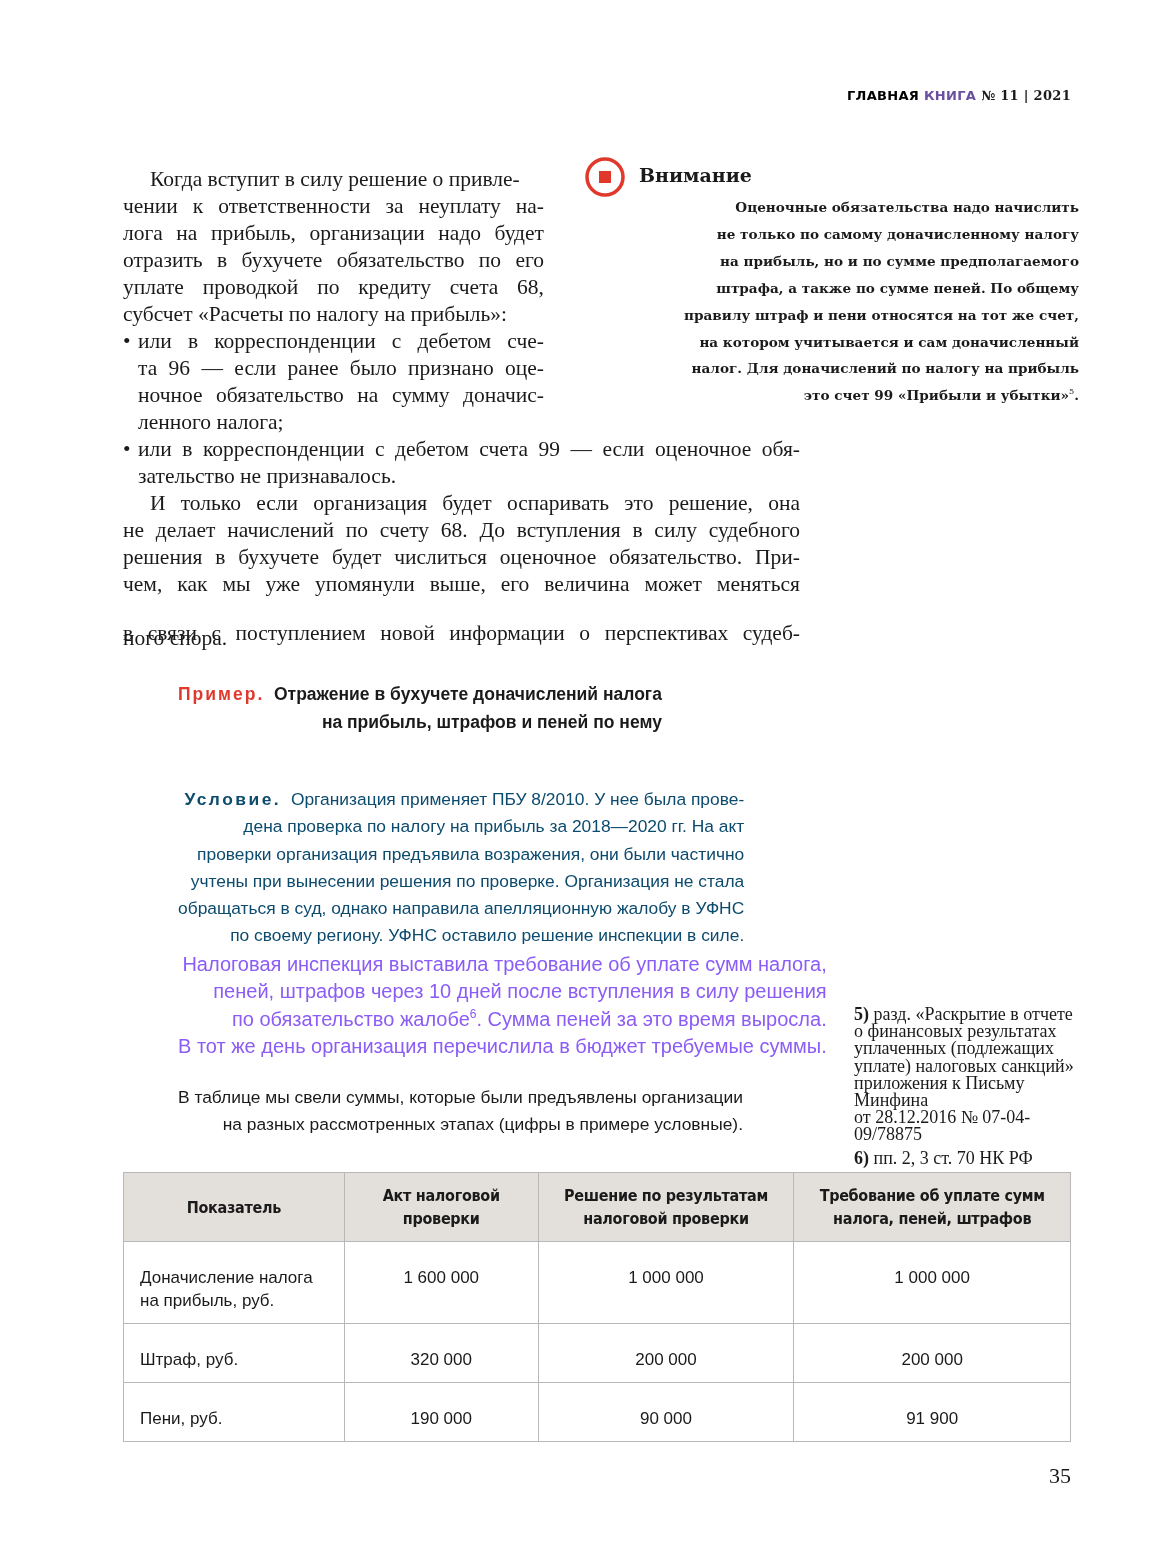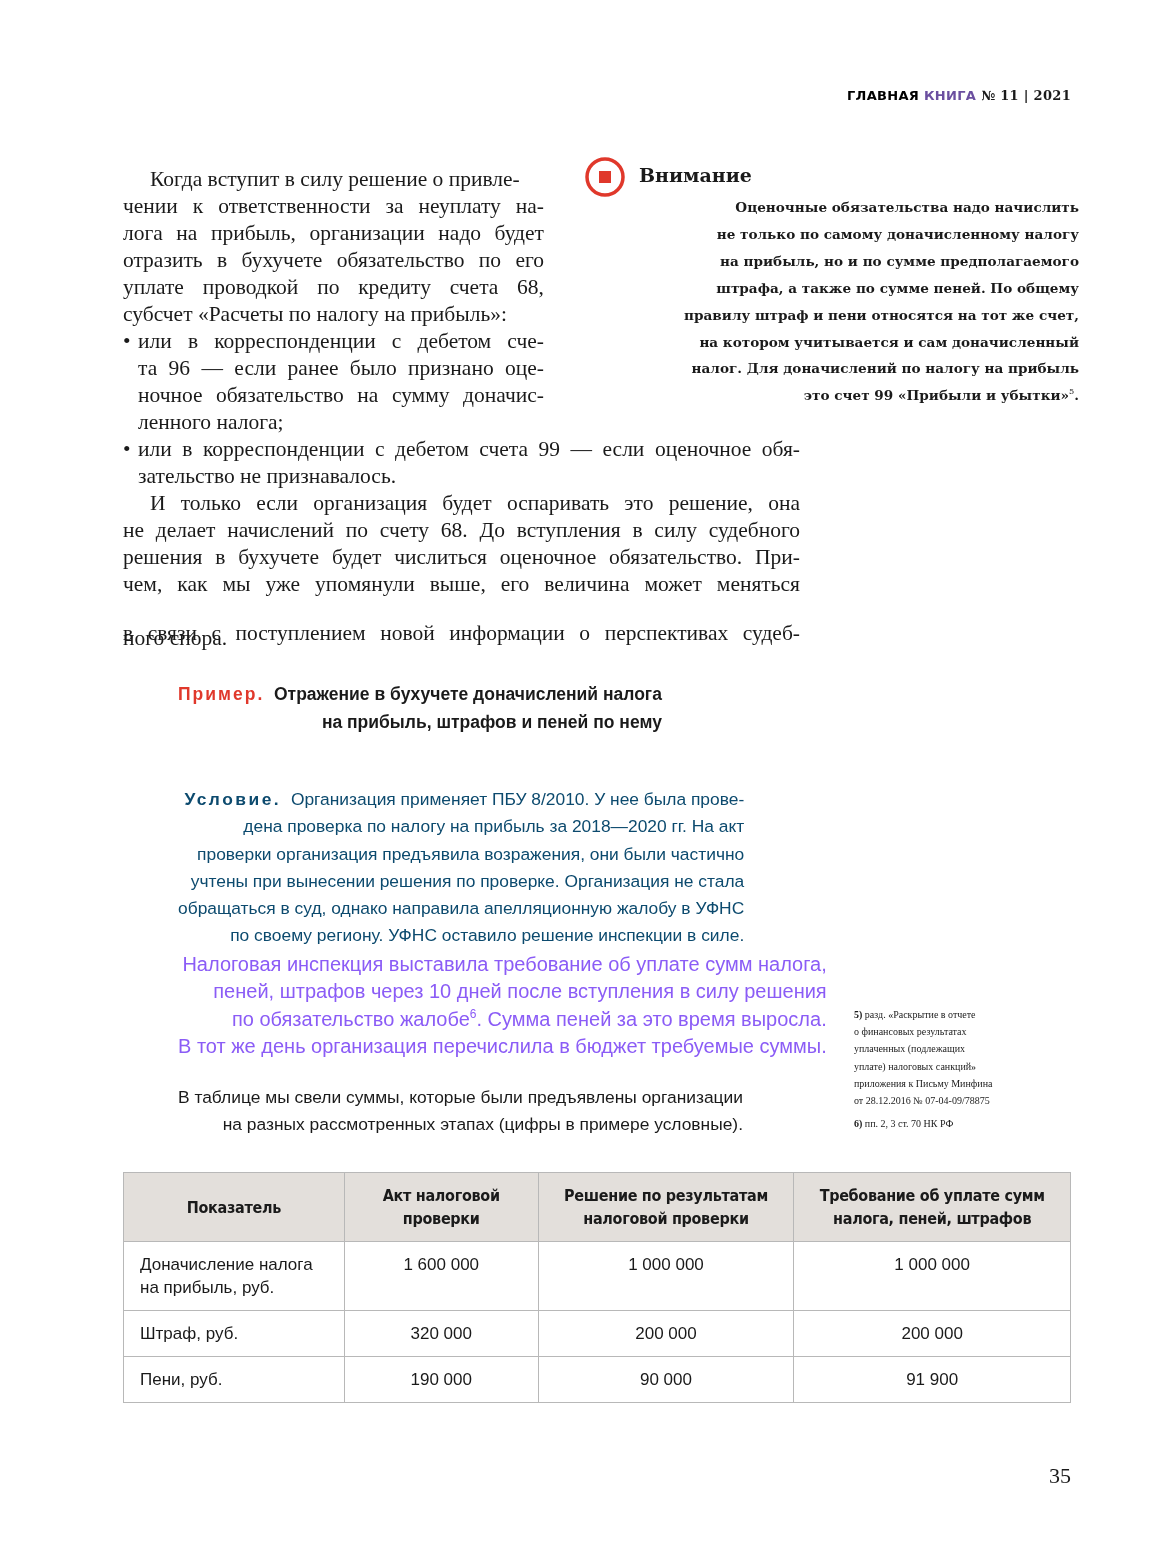"5) разд. «Раскрытие в отчете" .fn { font-size: 10px -> 18px }
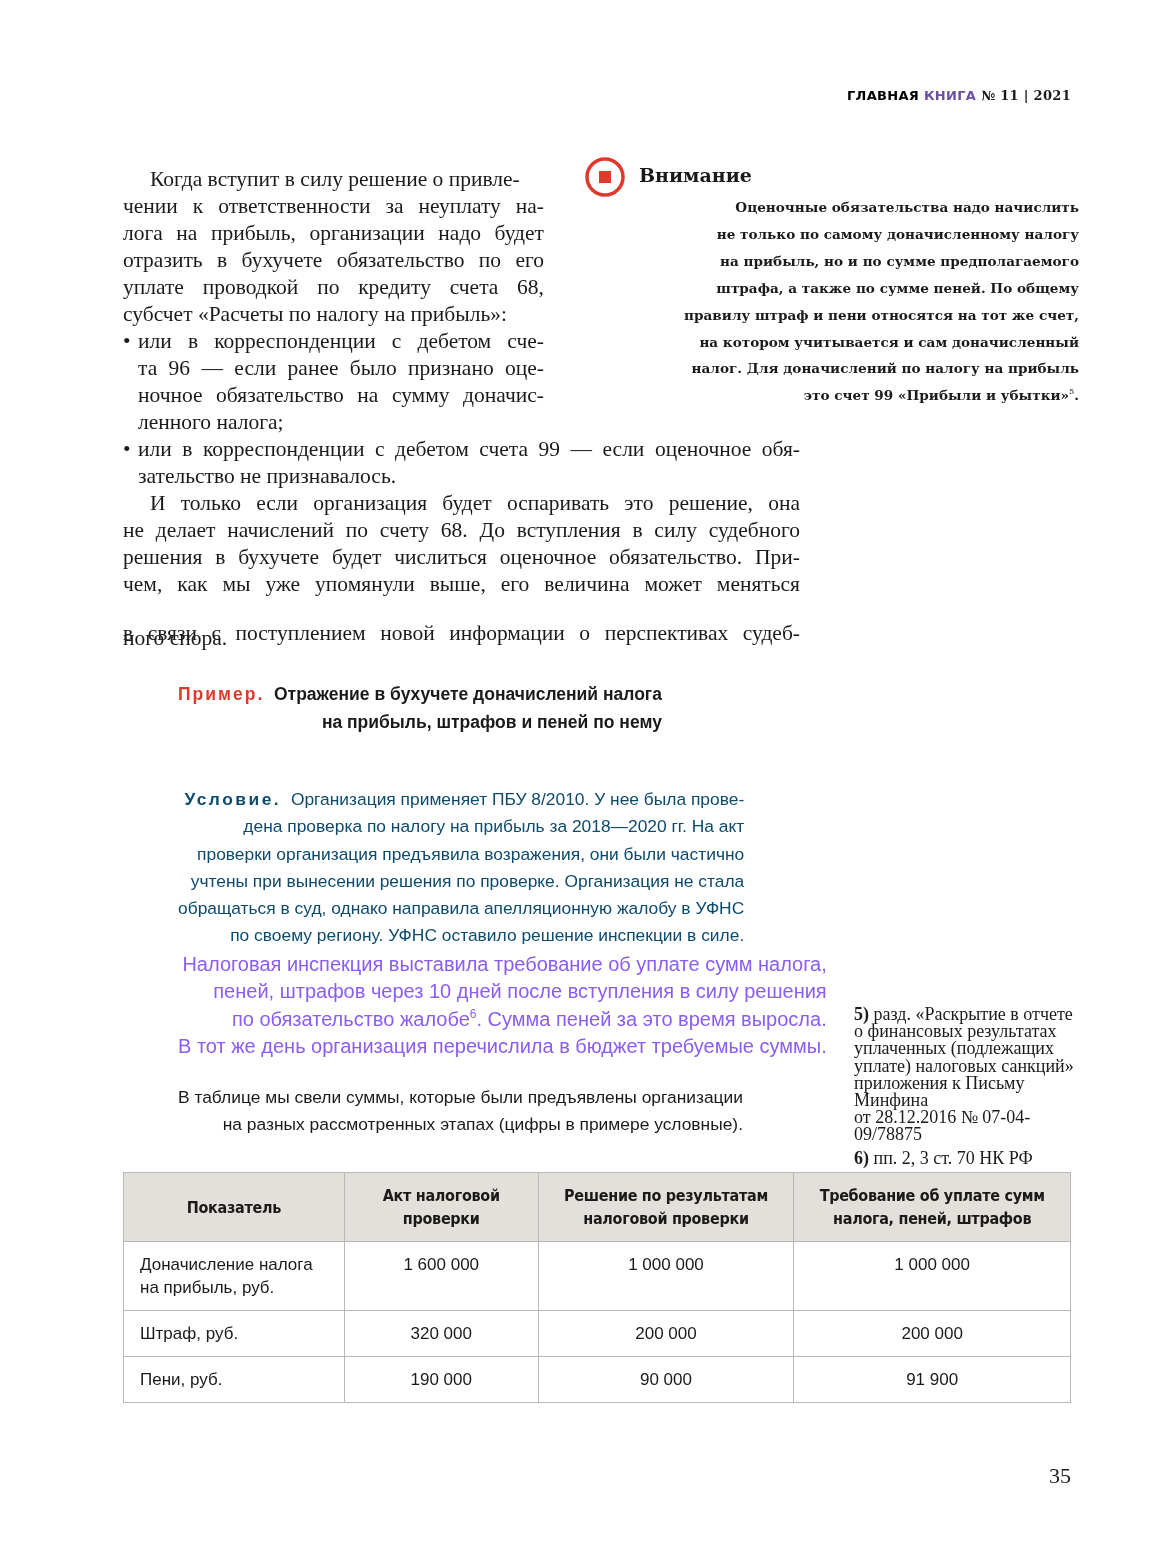"Доначисление налога" table.data td { padding: 11px 16px 0 16px -> 24px 16px 0 16px }
